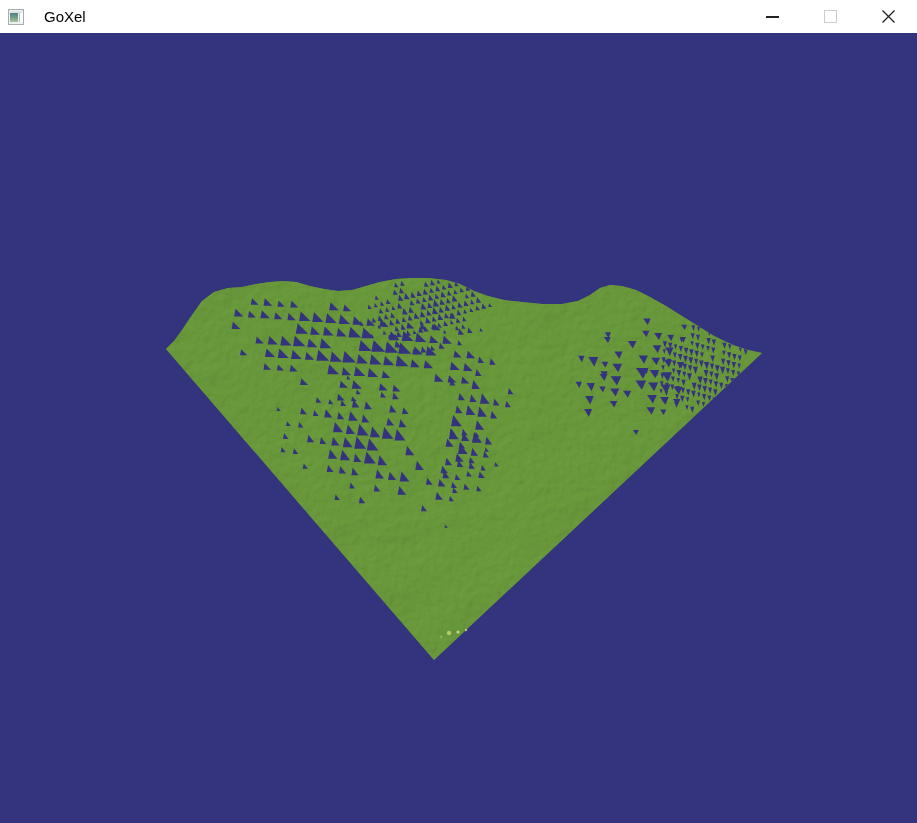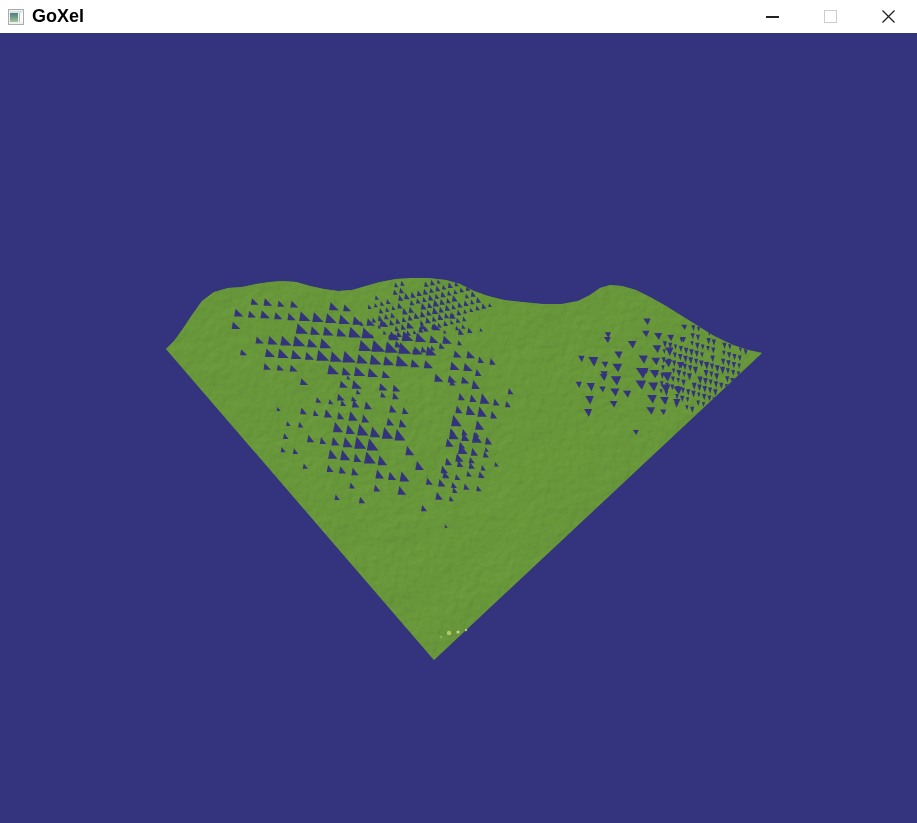"GoXel" .title-text { font-size: 18px -> 15px; font-weight: bold -> none; margin-left: 8px -> 20px }
